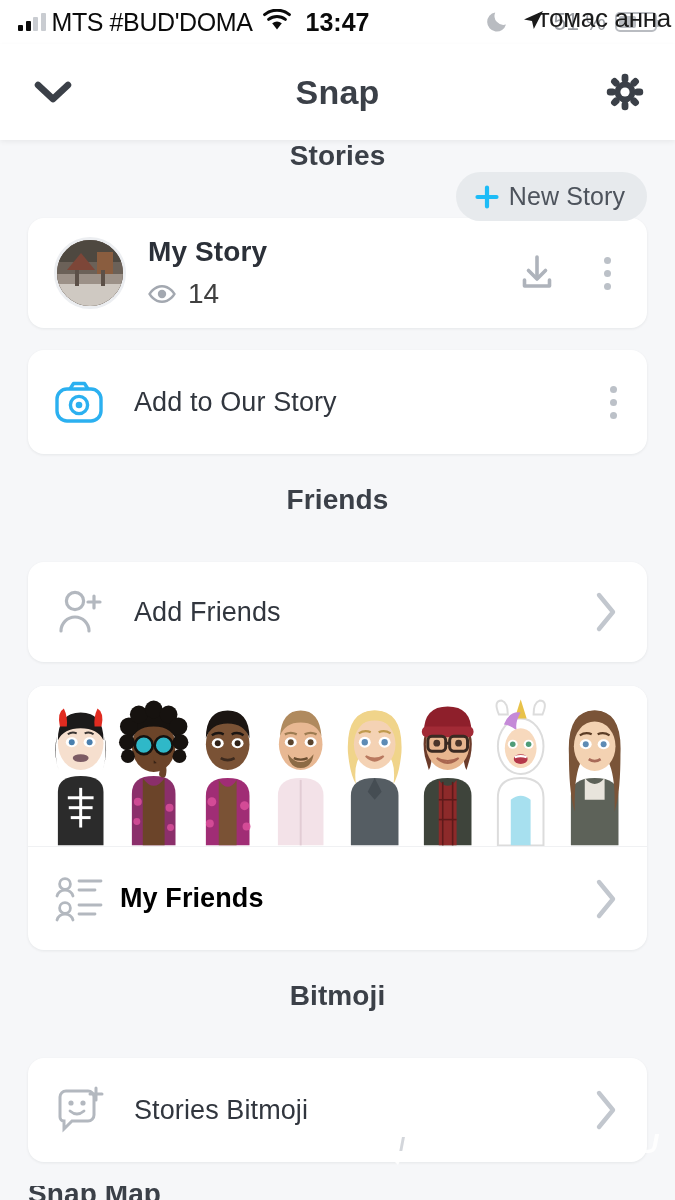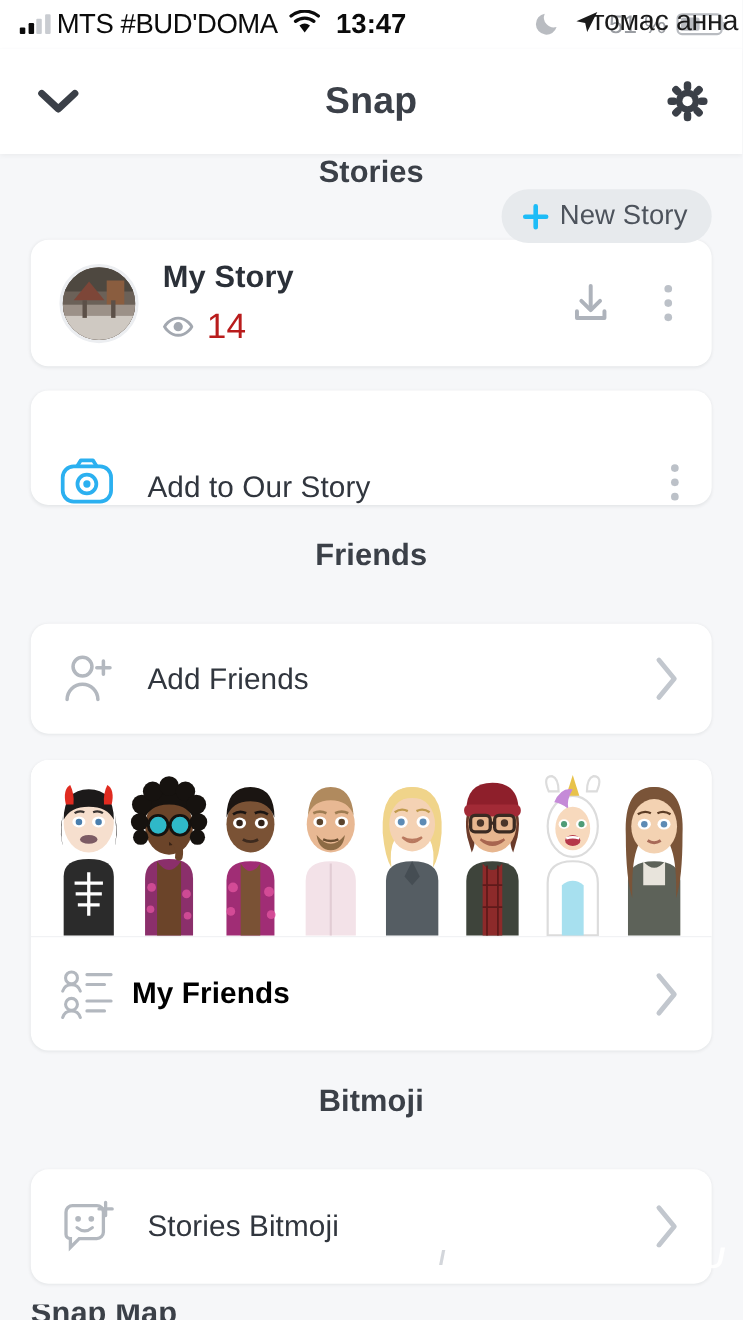"14" .story-views span { color: #b91c1c -> #404040; font-size: 32px -> 28px }
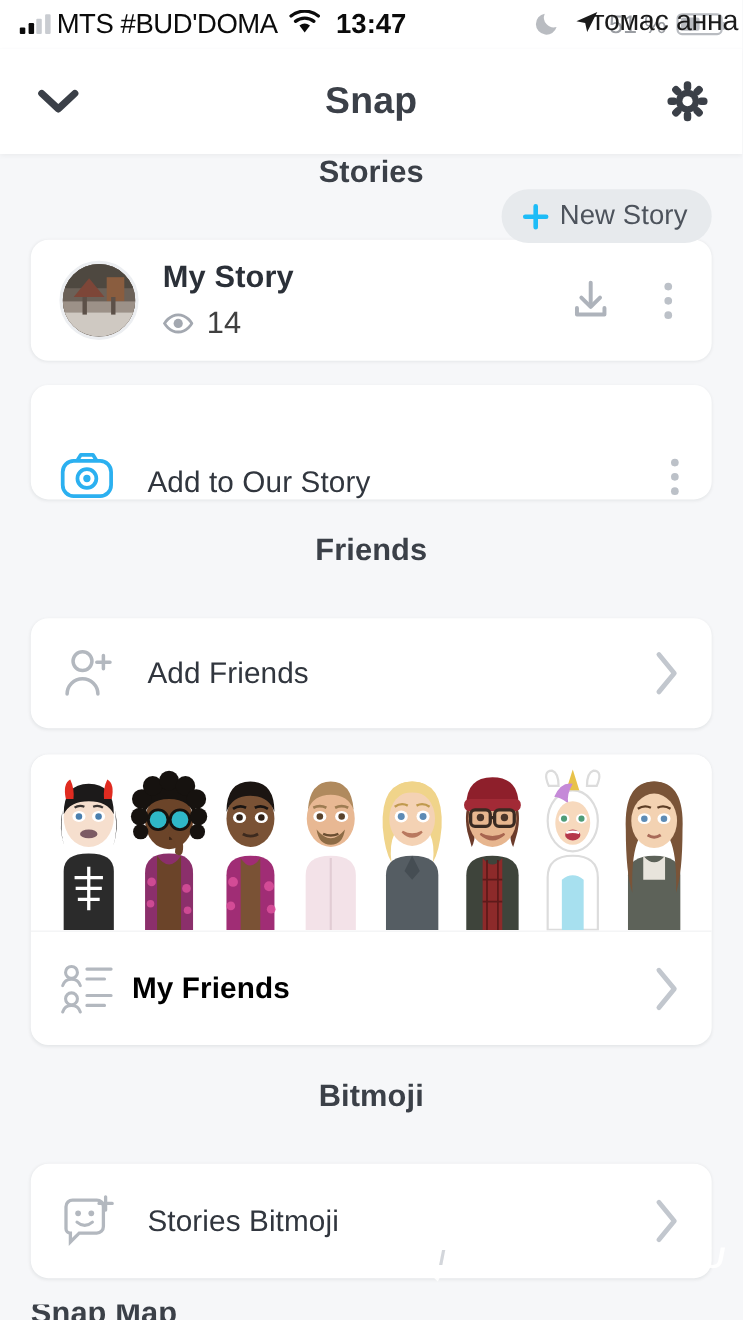"Add to Our Story" div.row { align-items: flex-end -> none }
